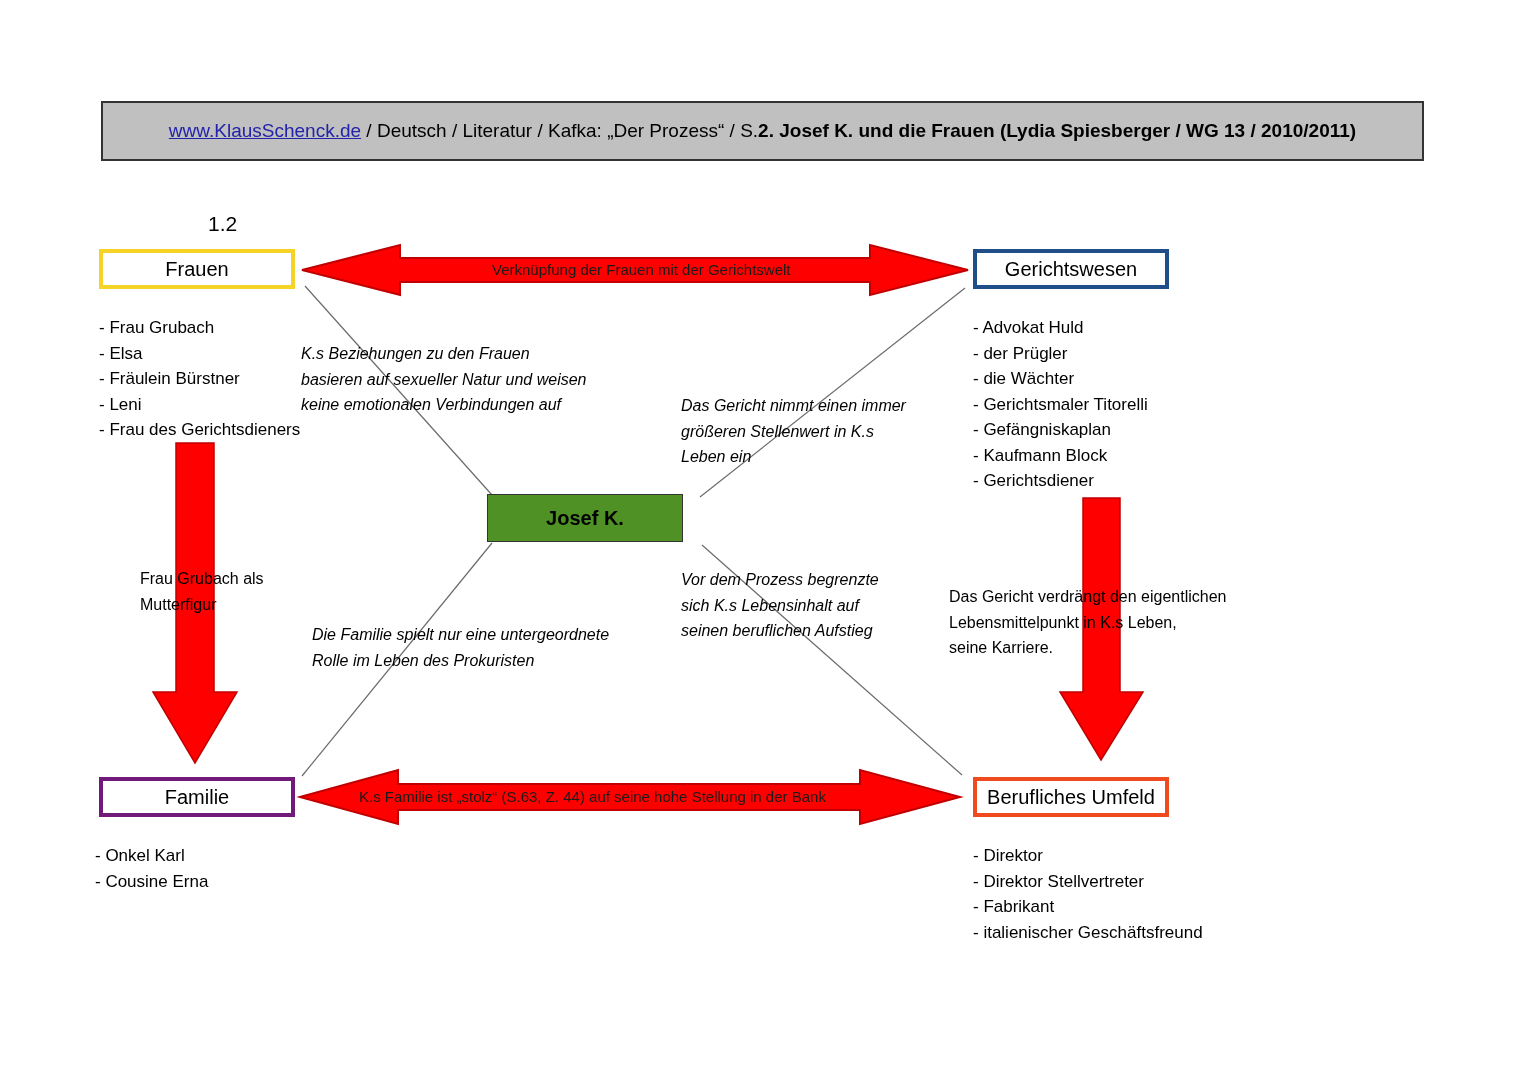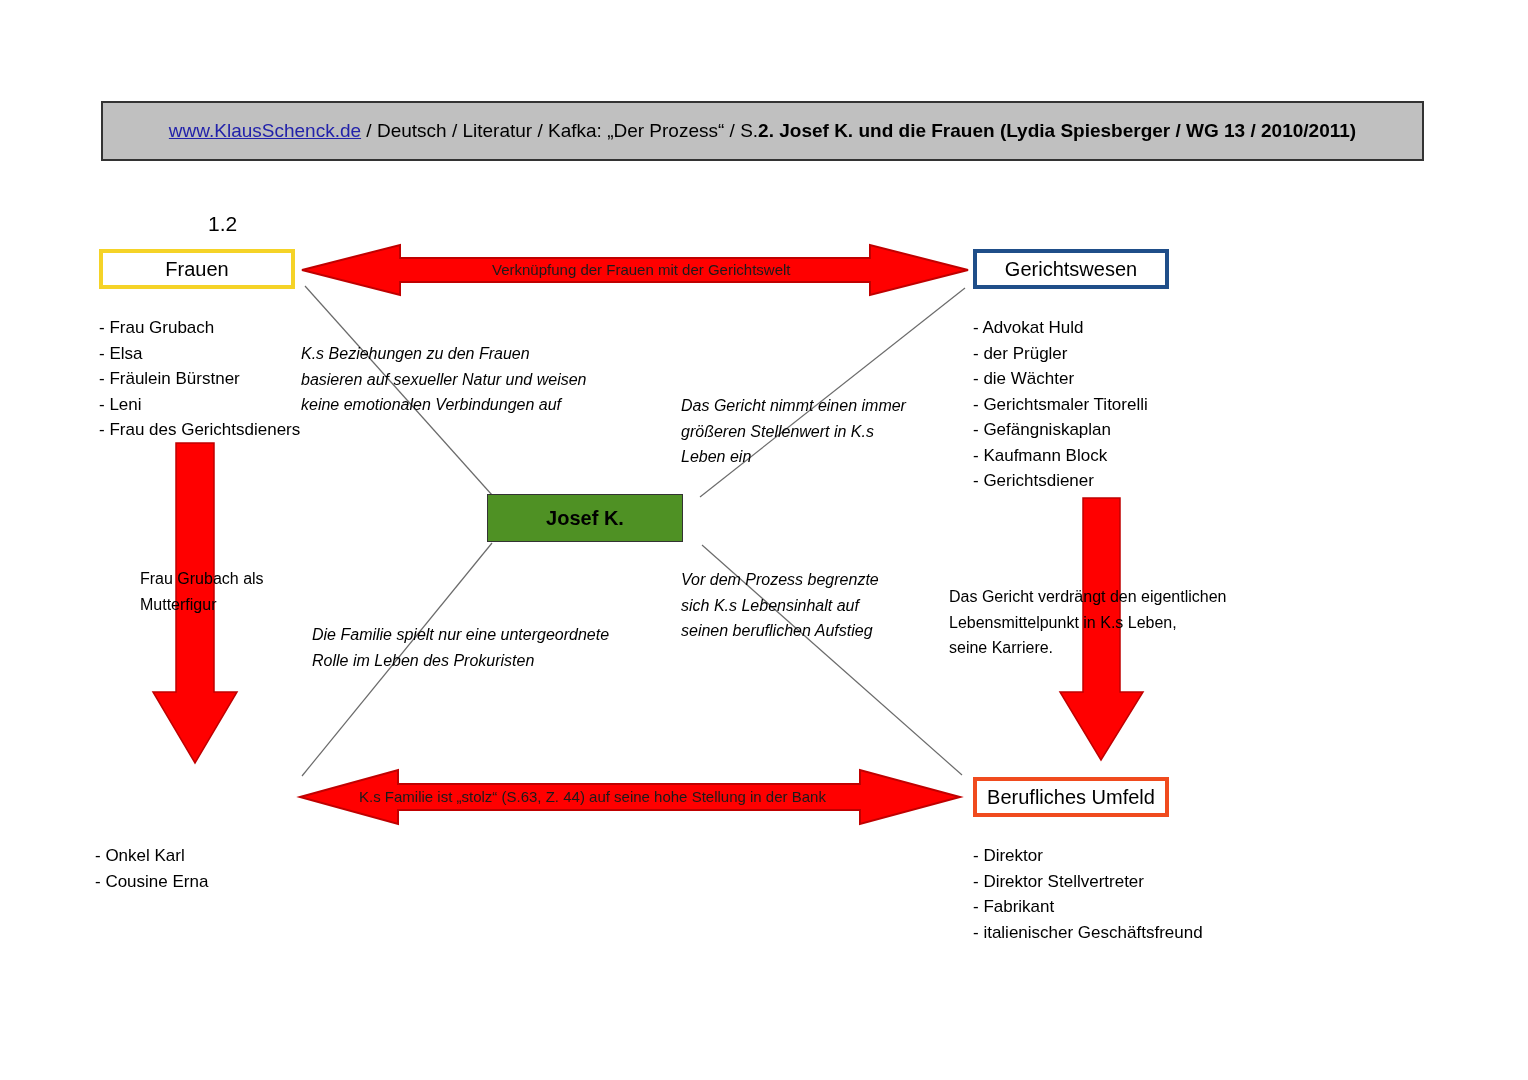"Familie" div.cat-box { html: none -> <div> <span>Familie</span> </div> }
